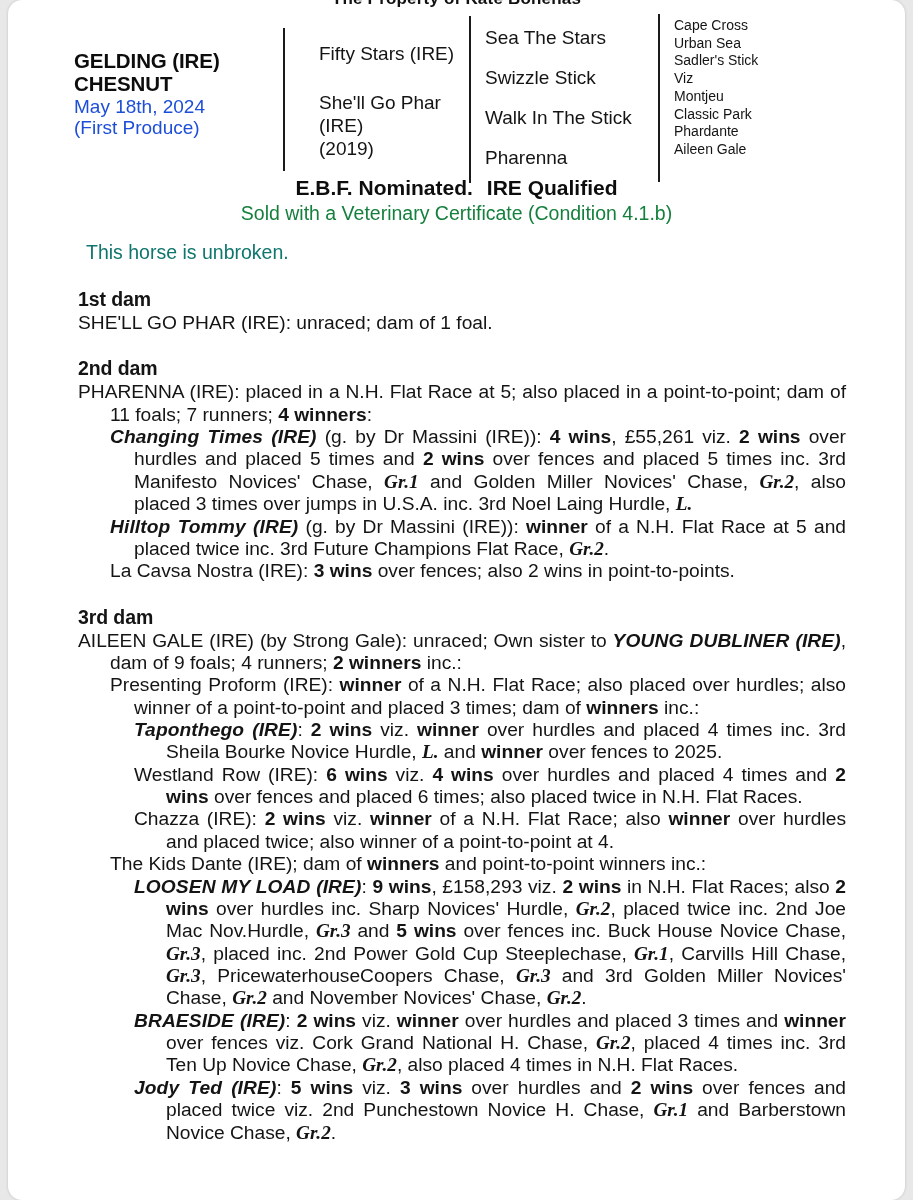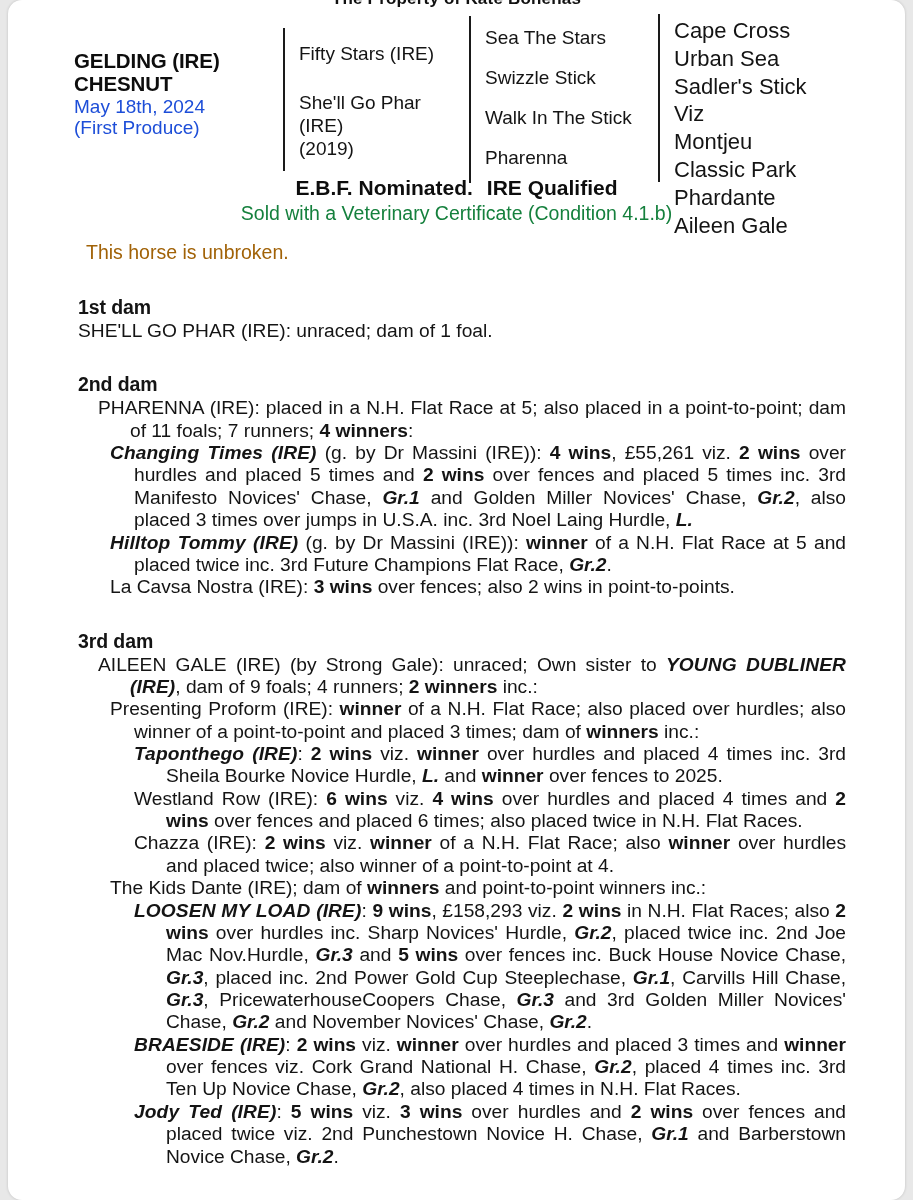"Cape Cross" .col4-list { font-size: 22px -> 14px }
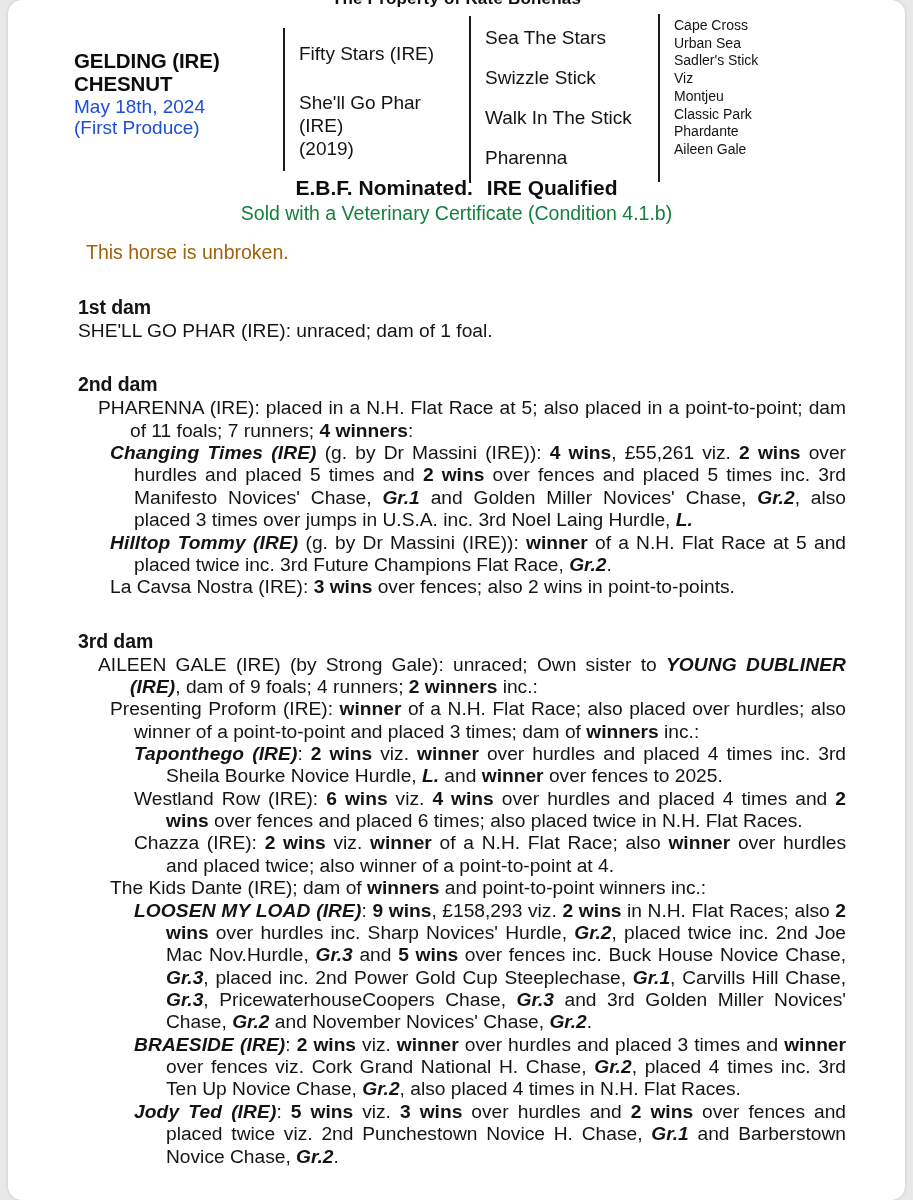"Fifty Stars (IRE)" .col2 .gp-entry { margin-left: none -> 20px }
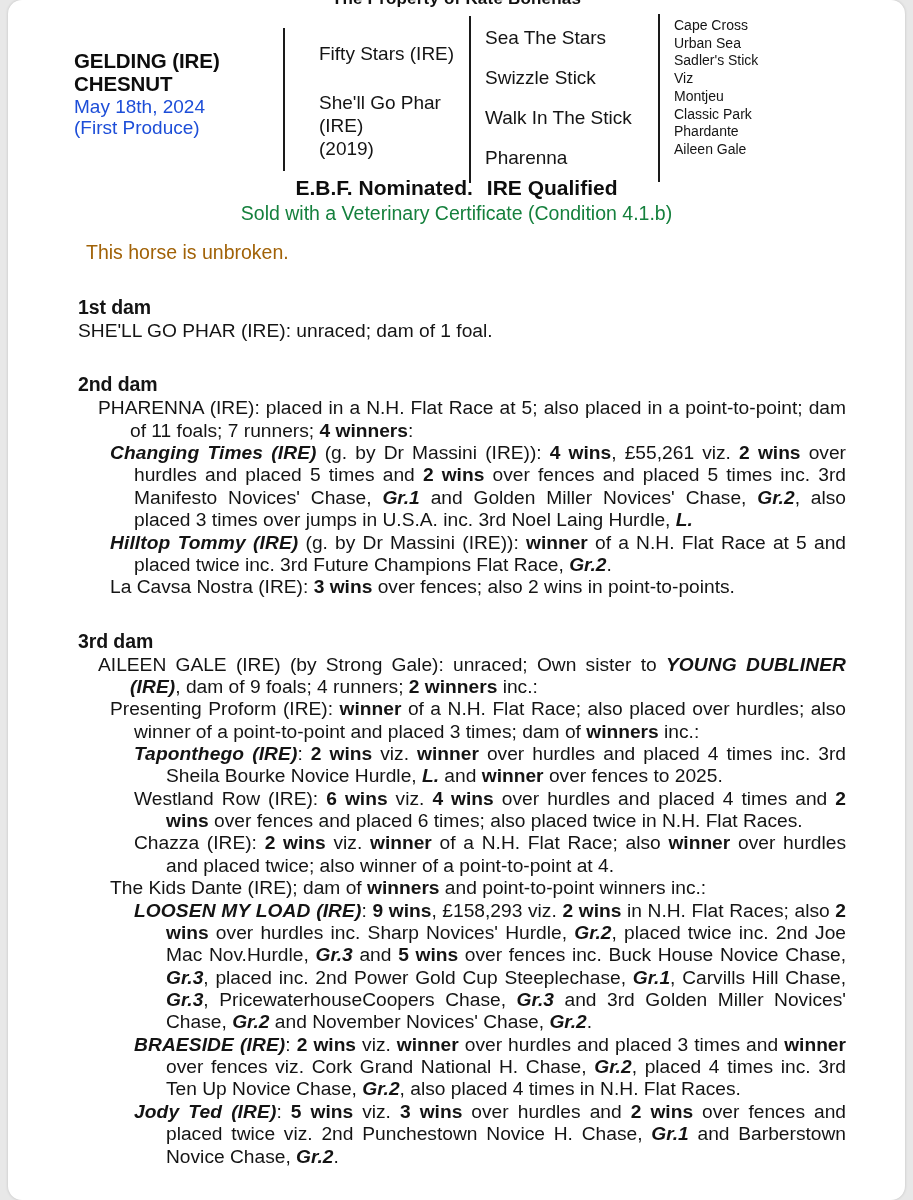"This horse is unbroken." .note { color: #a16207 -> #0f766e }
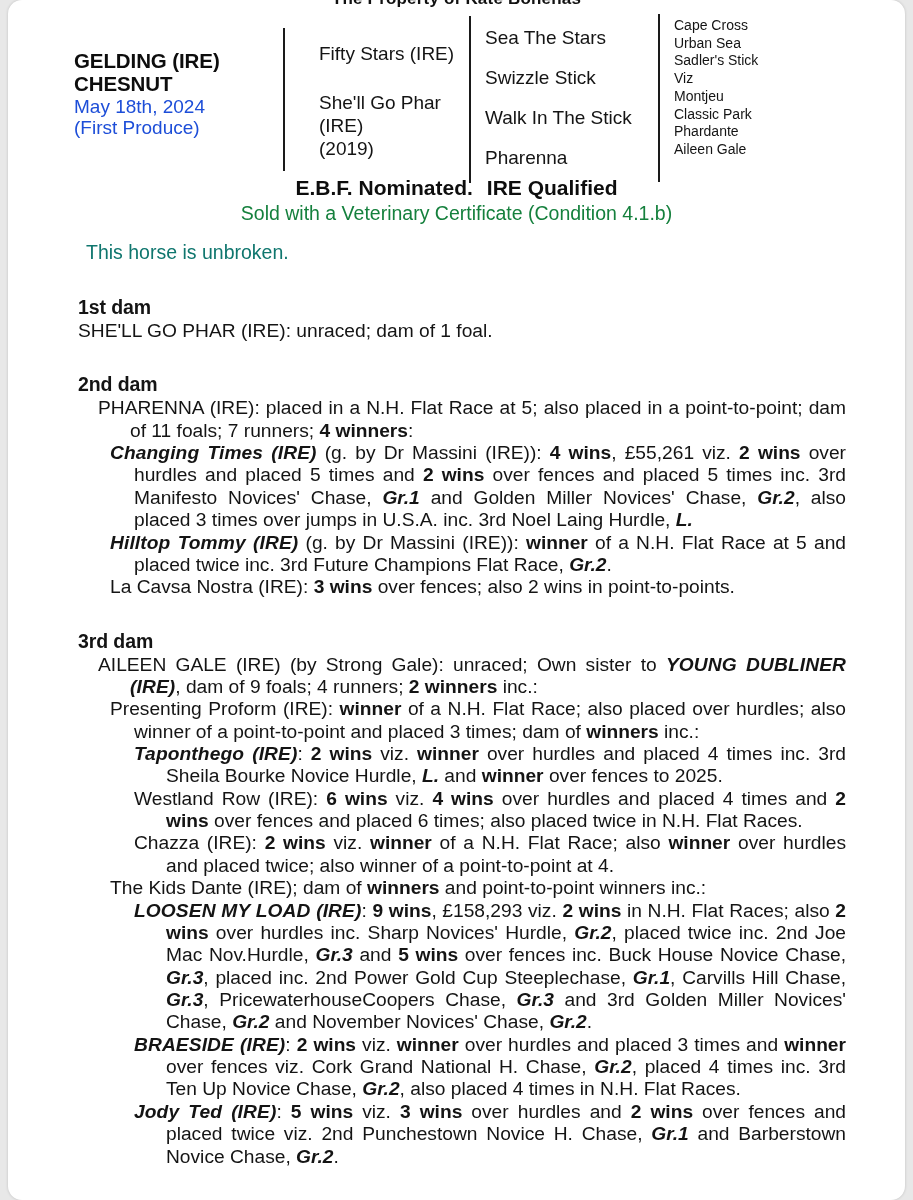"1st dam" .dam-head { margin-top: 16px -> 8px }
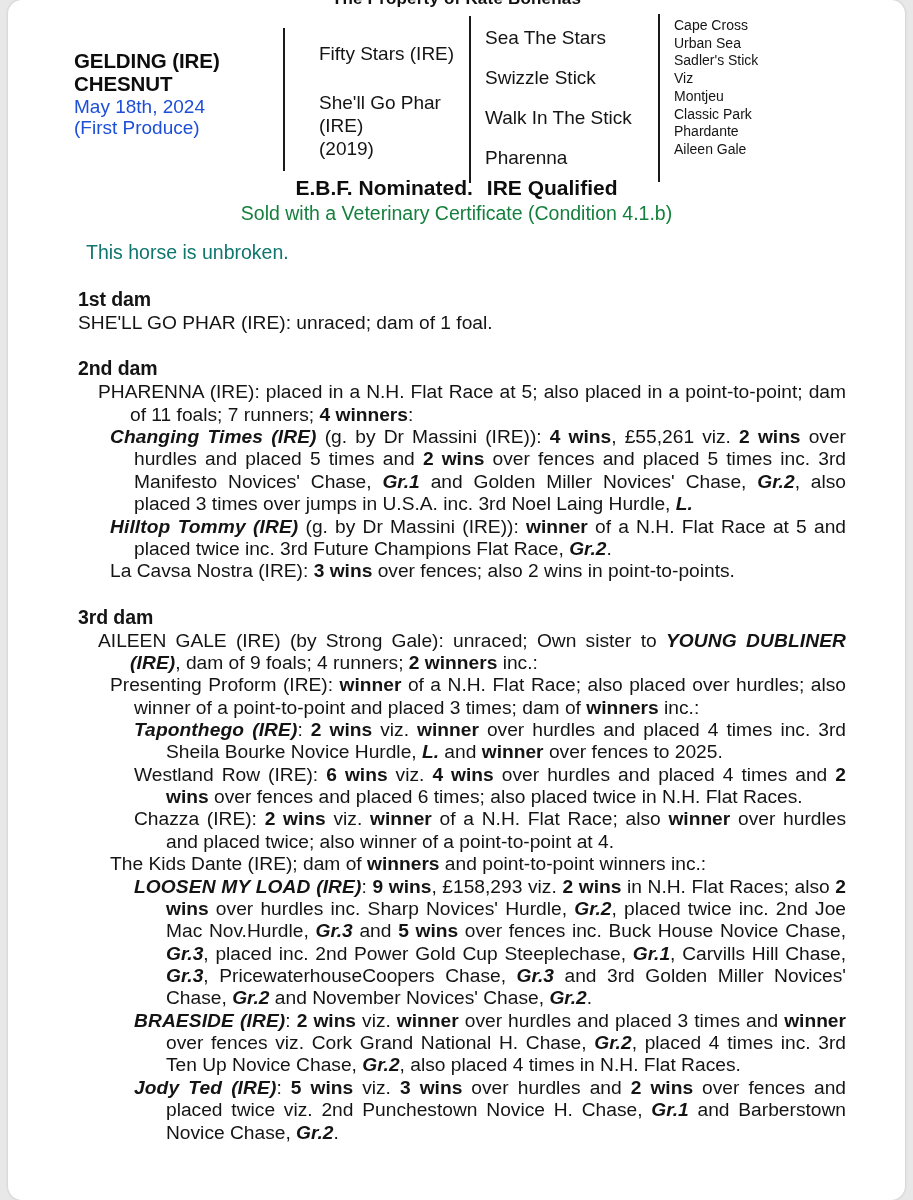"PHARENNA (IRE): placed in a" p.entry.lvl0.hang { margin-left: 20px -> none }
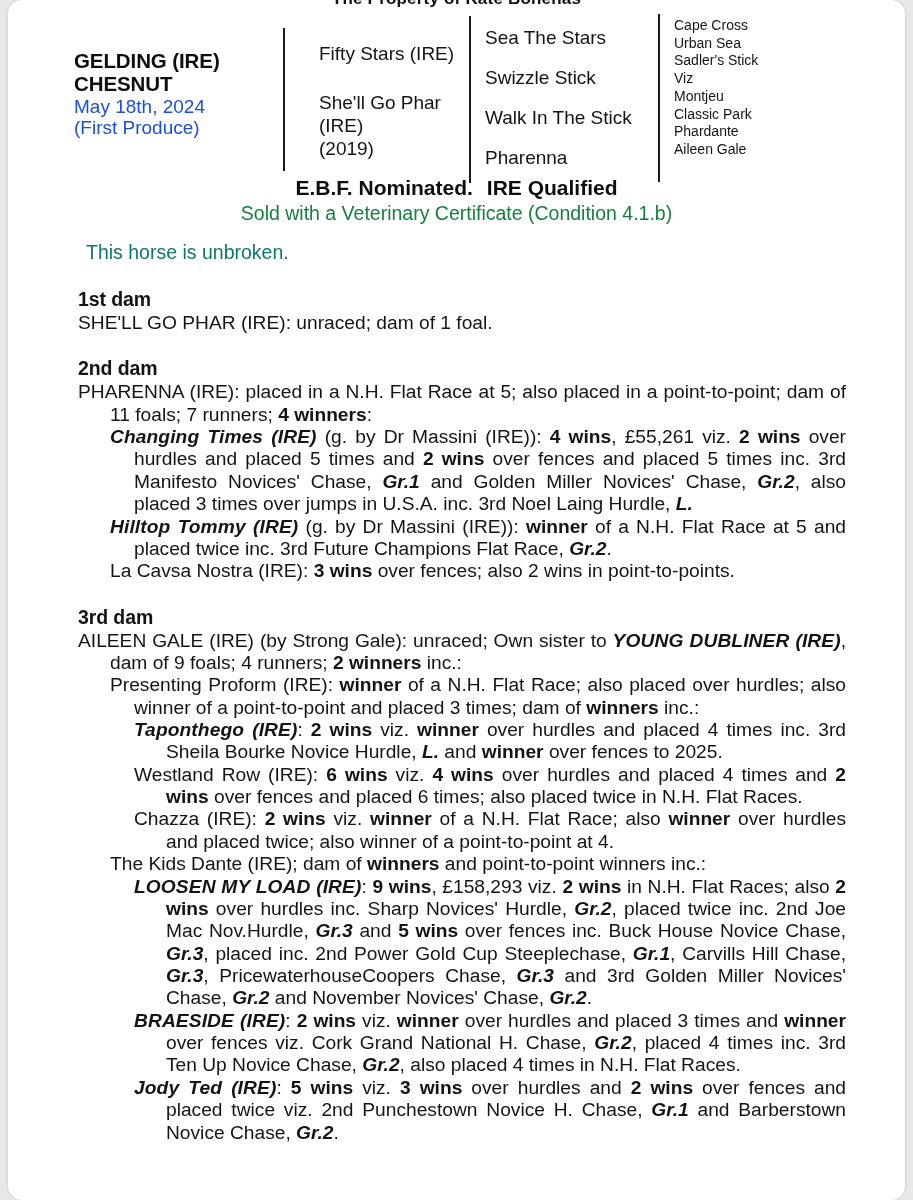"Gr.1" i.gr { font-family: none -> Liberation Serif, serif }
